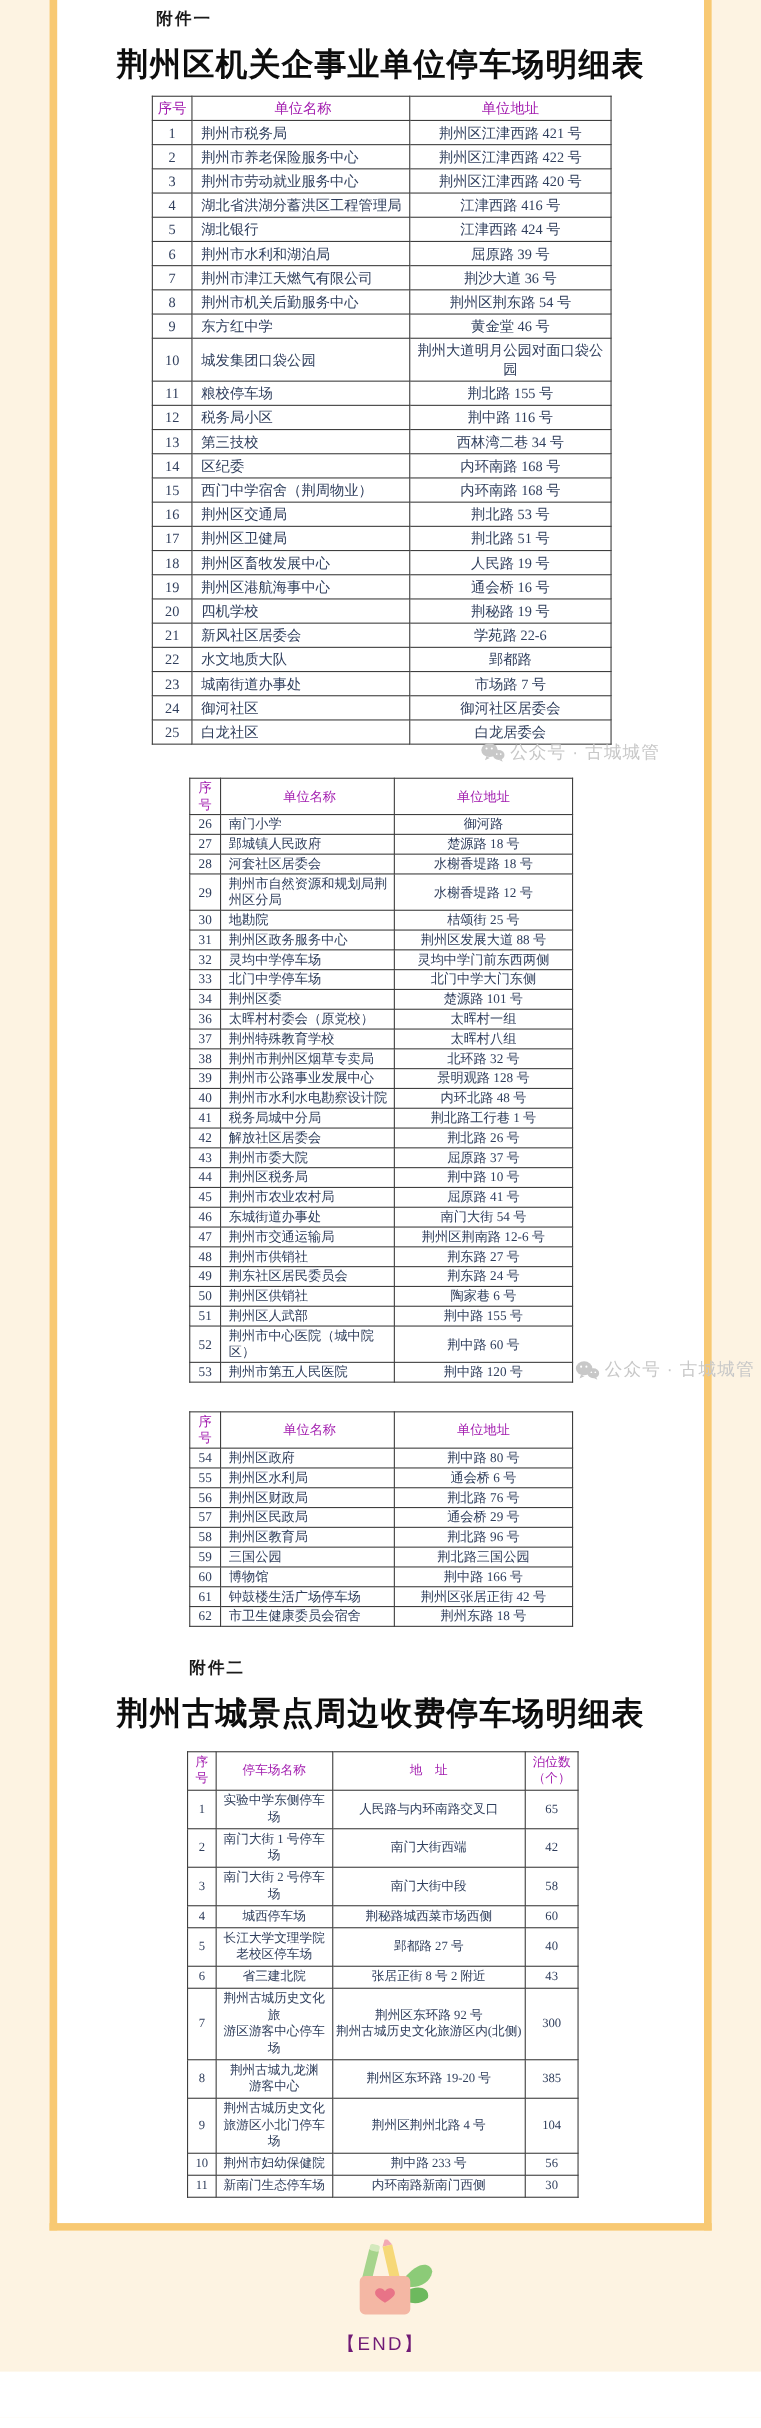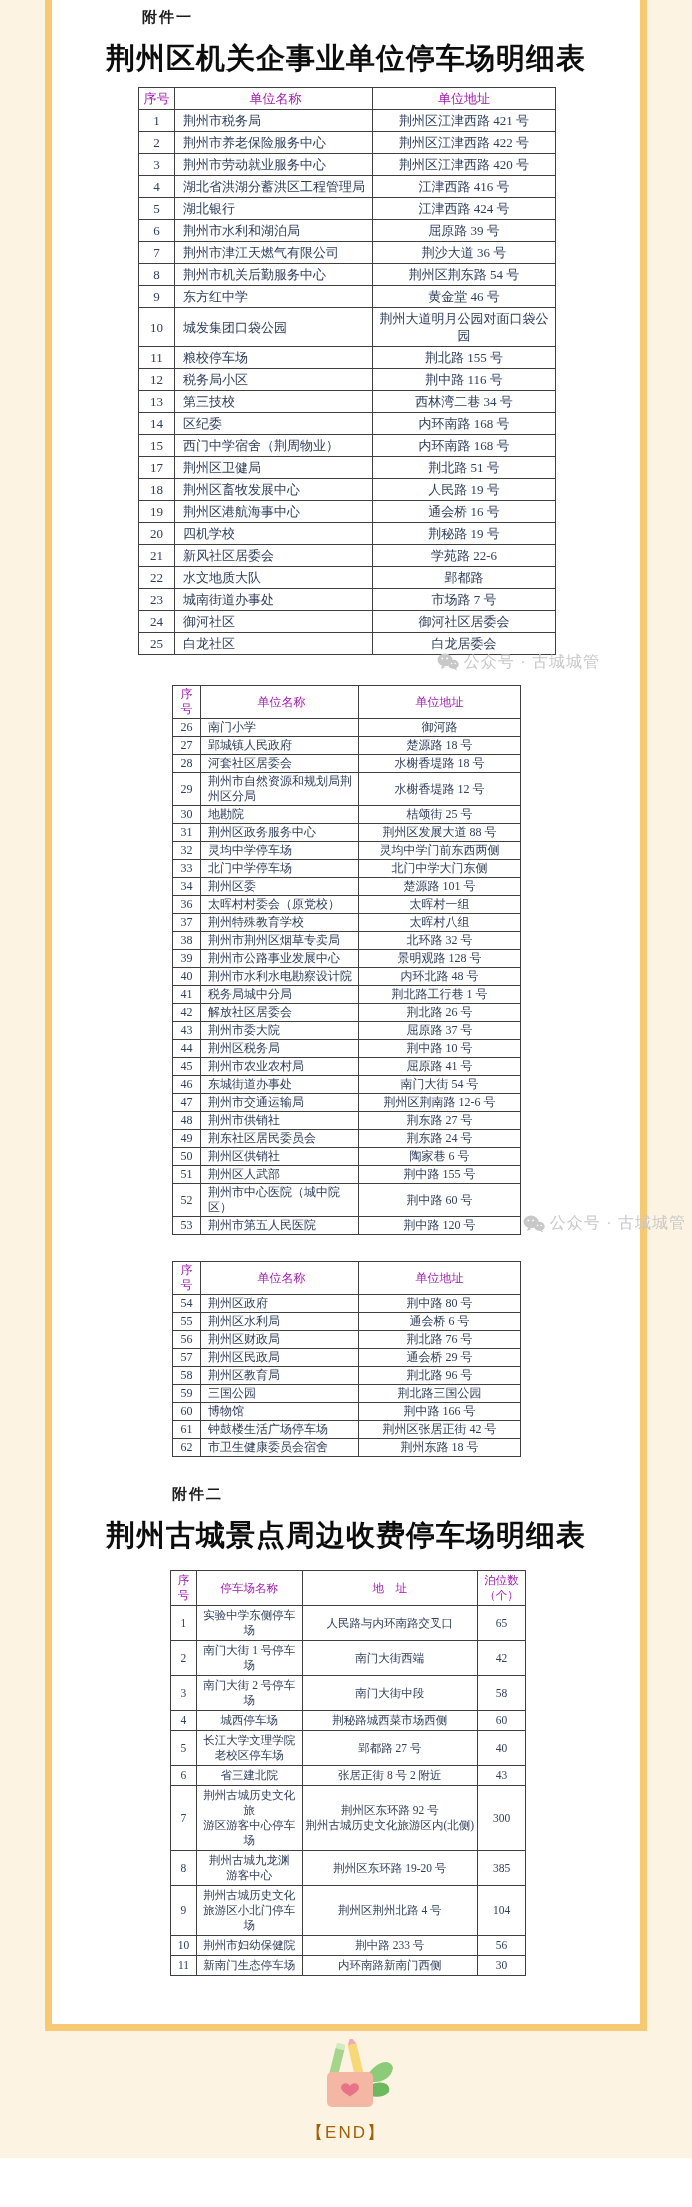"附件一" .doc-card { padding: 6px 0 48px 0 -> 6px 0 23px 0 }
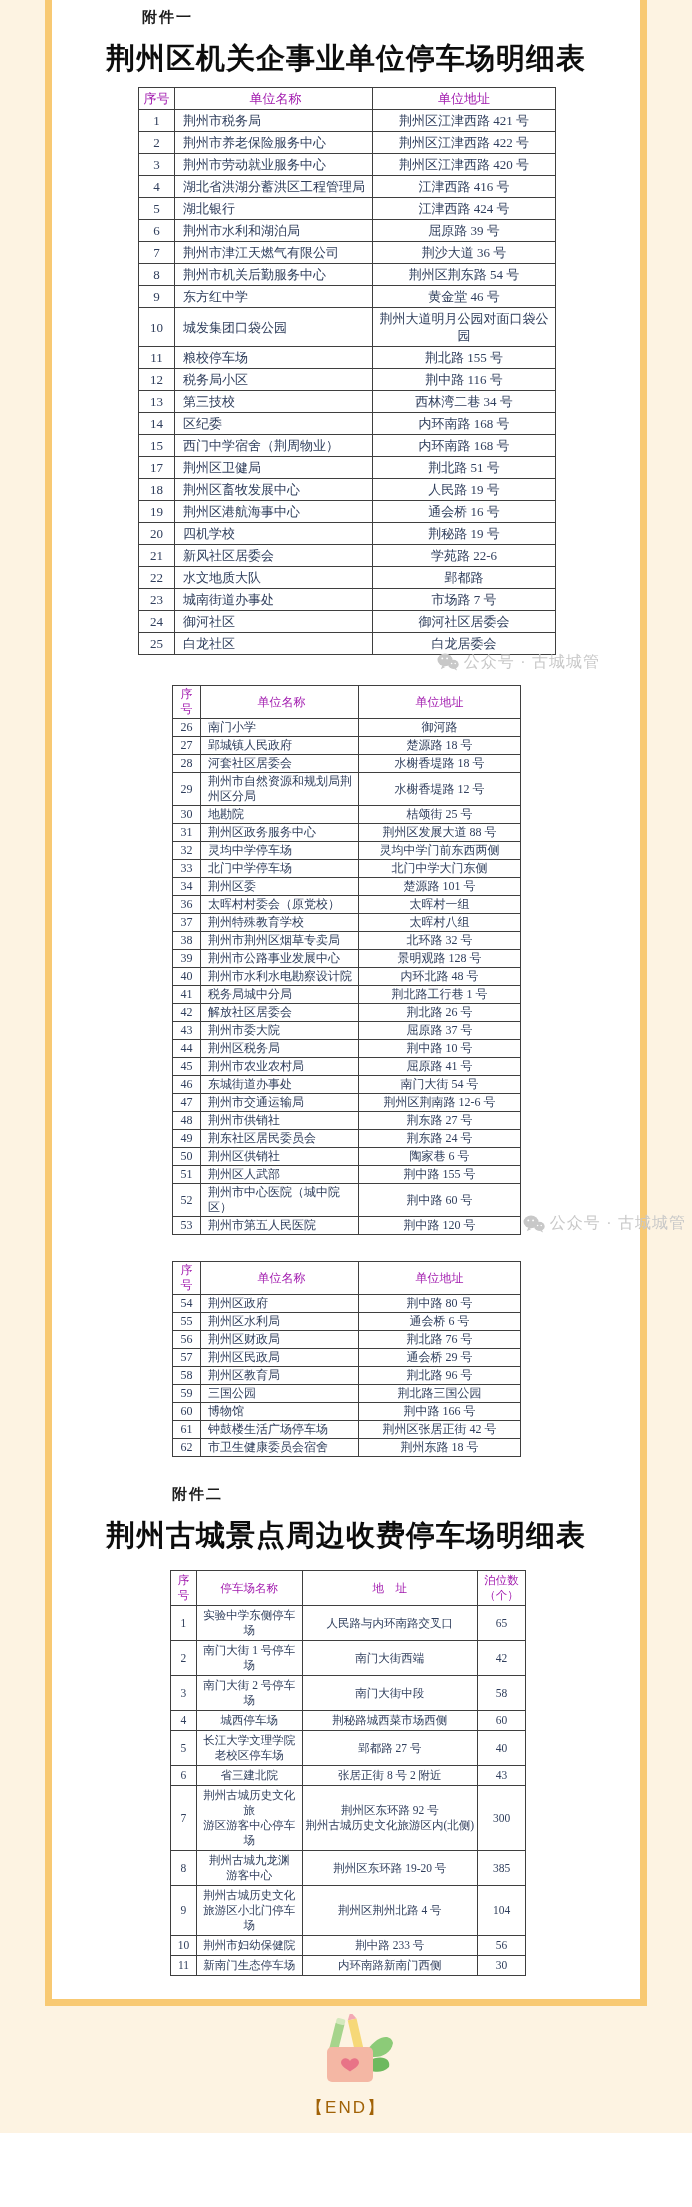"16" tr { html: none -> <tr> <td>16</td> <td>荆州区交通局</td> <td>荆北路 53 号</td> </tr> }
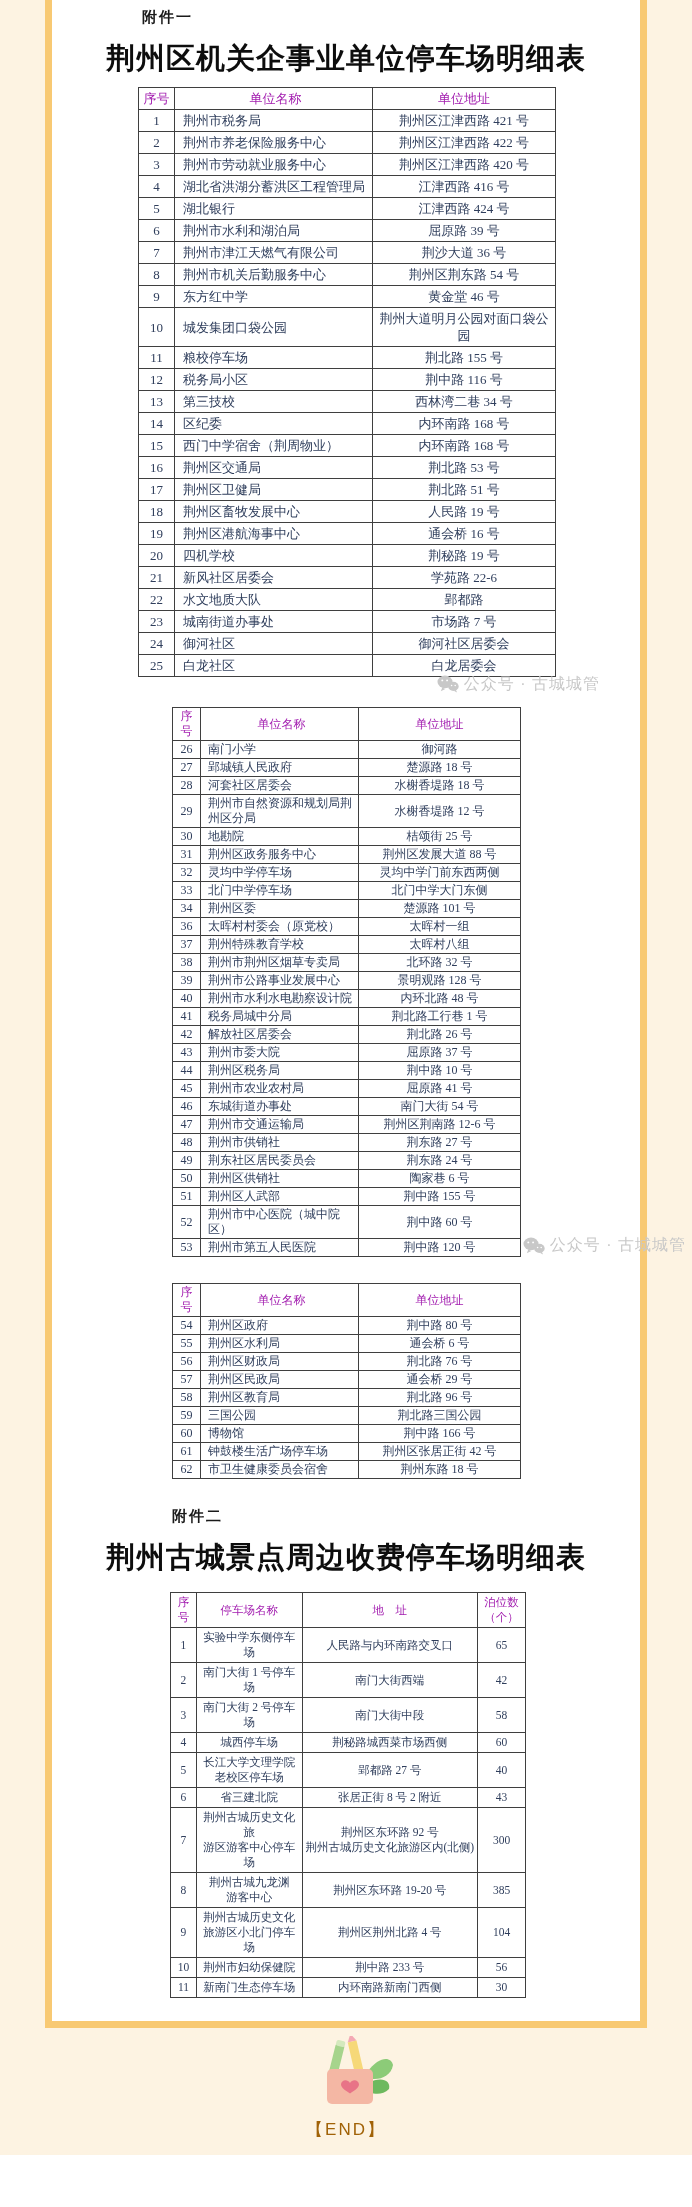"【END】" .end-text { color: #a16207 -> #701a75 }
